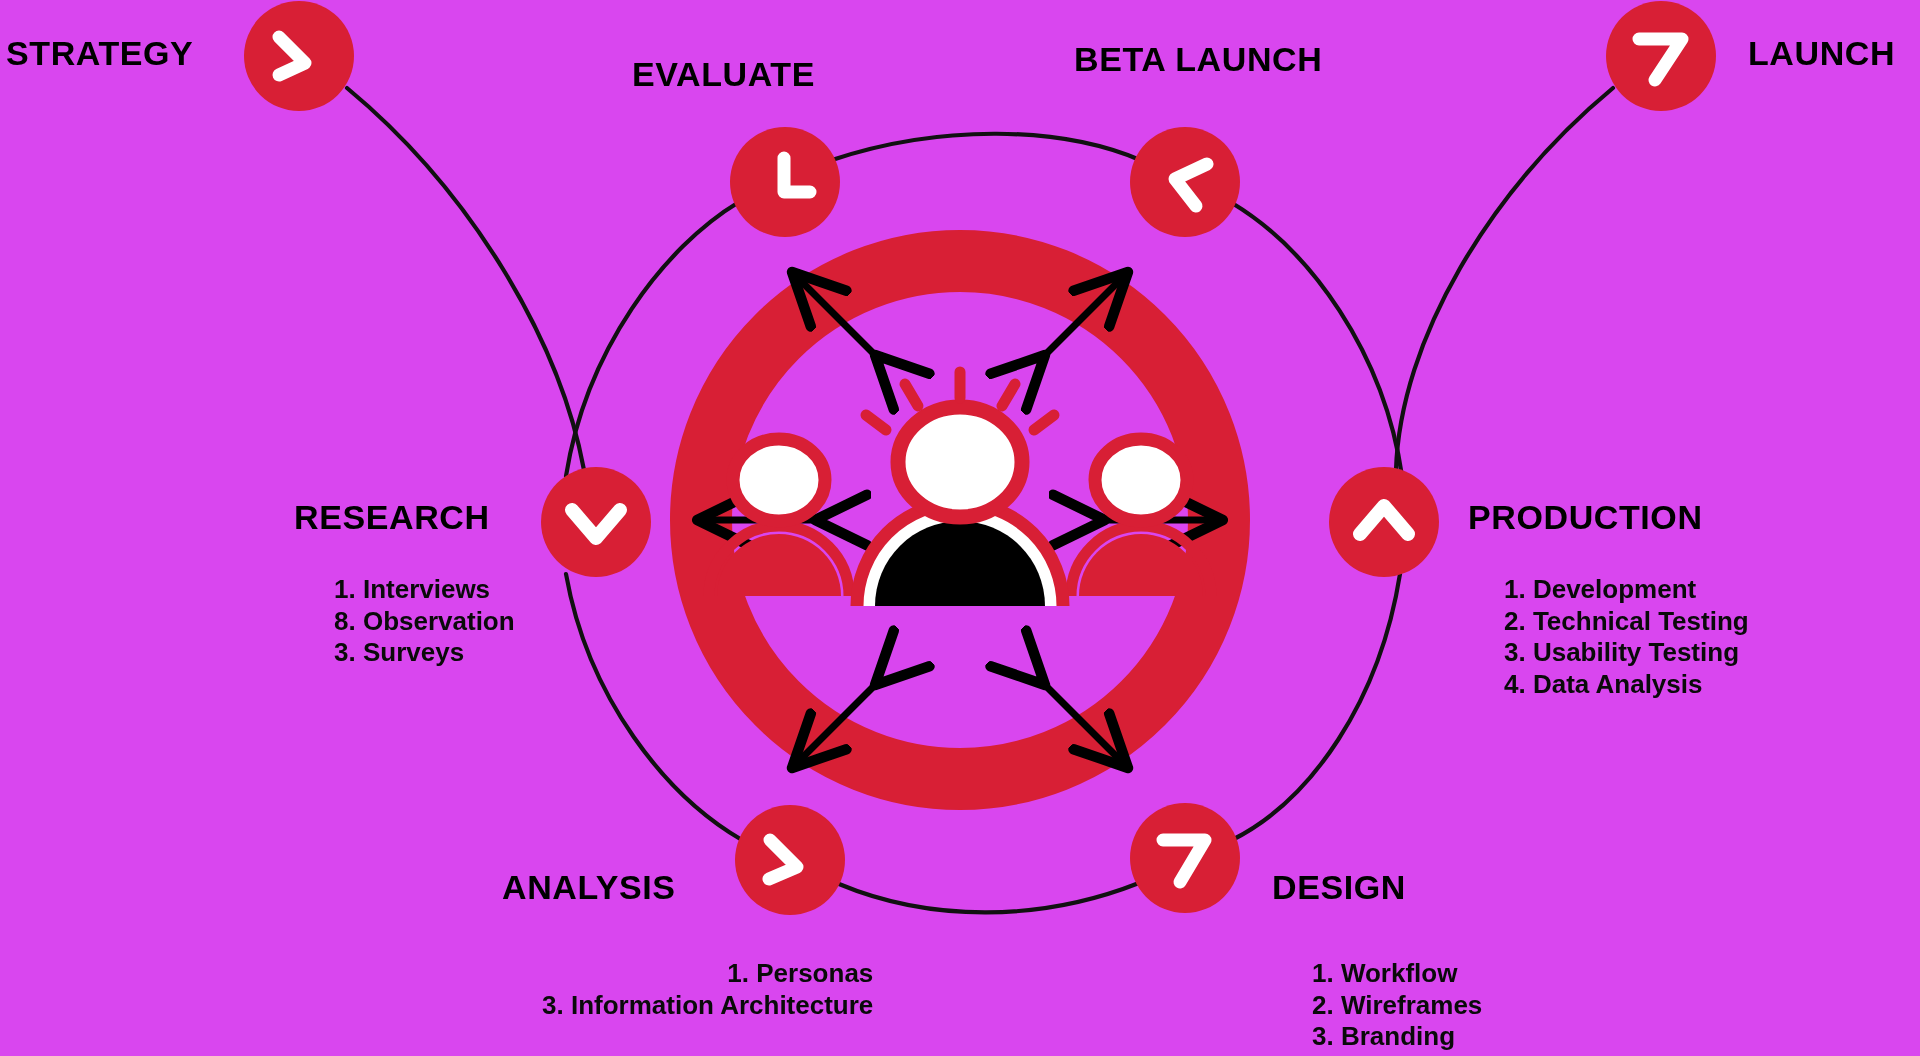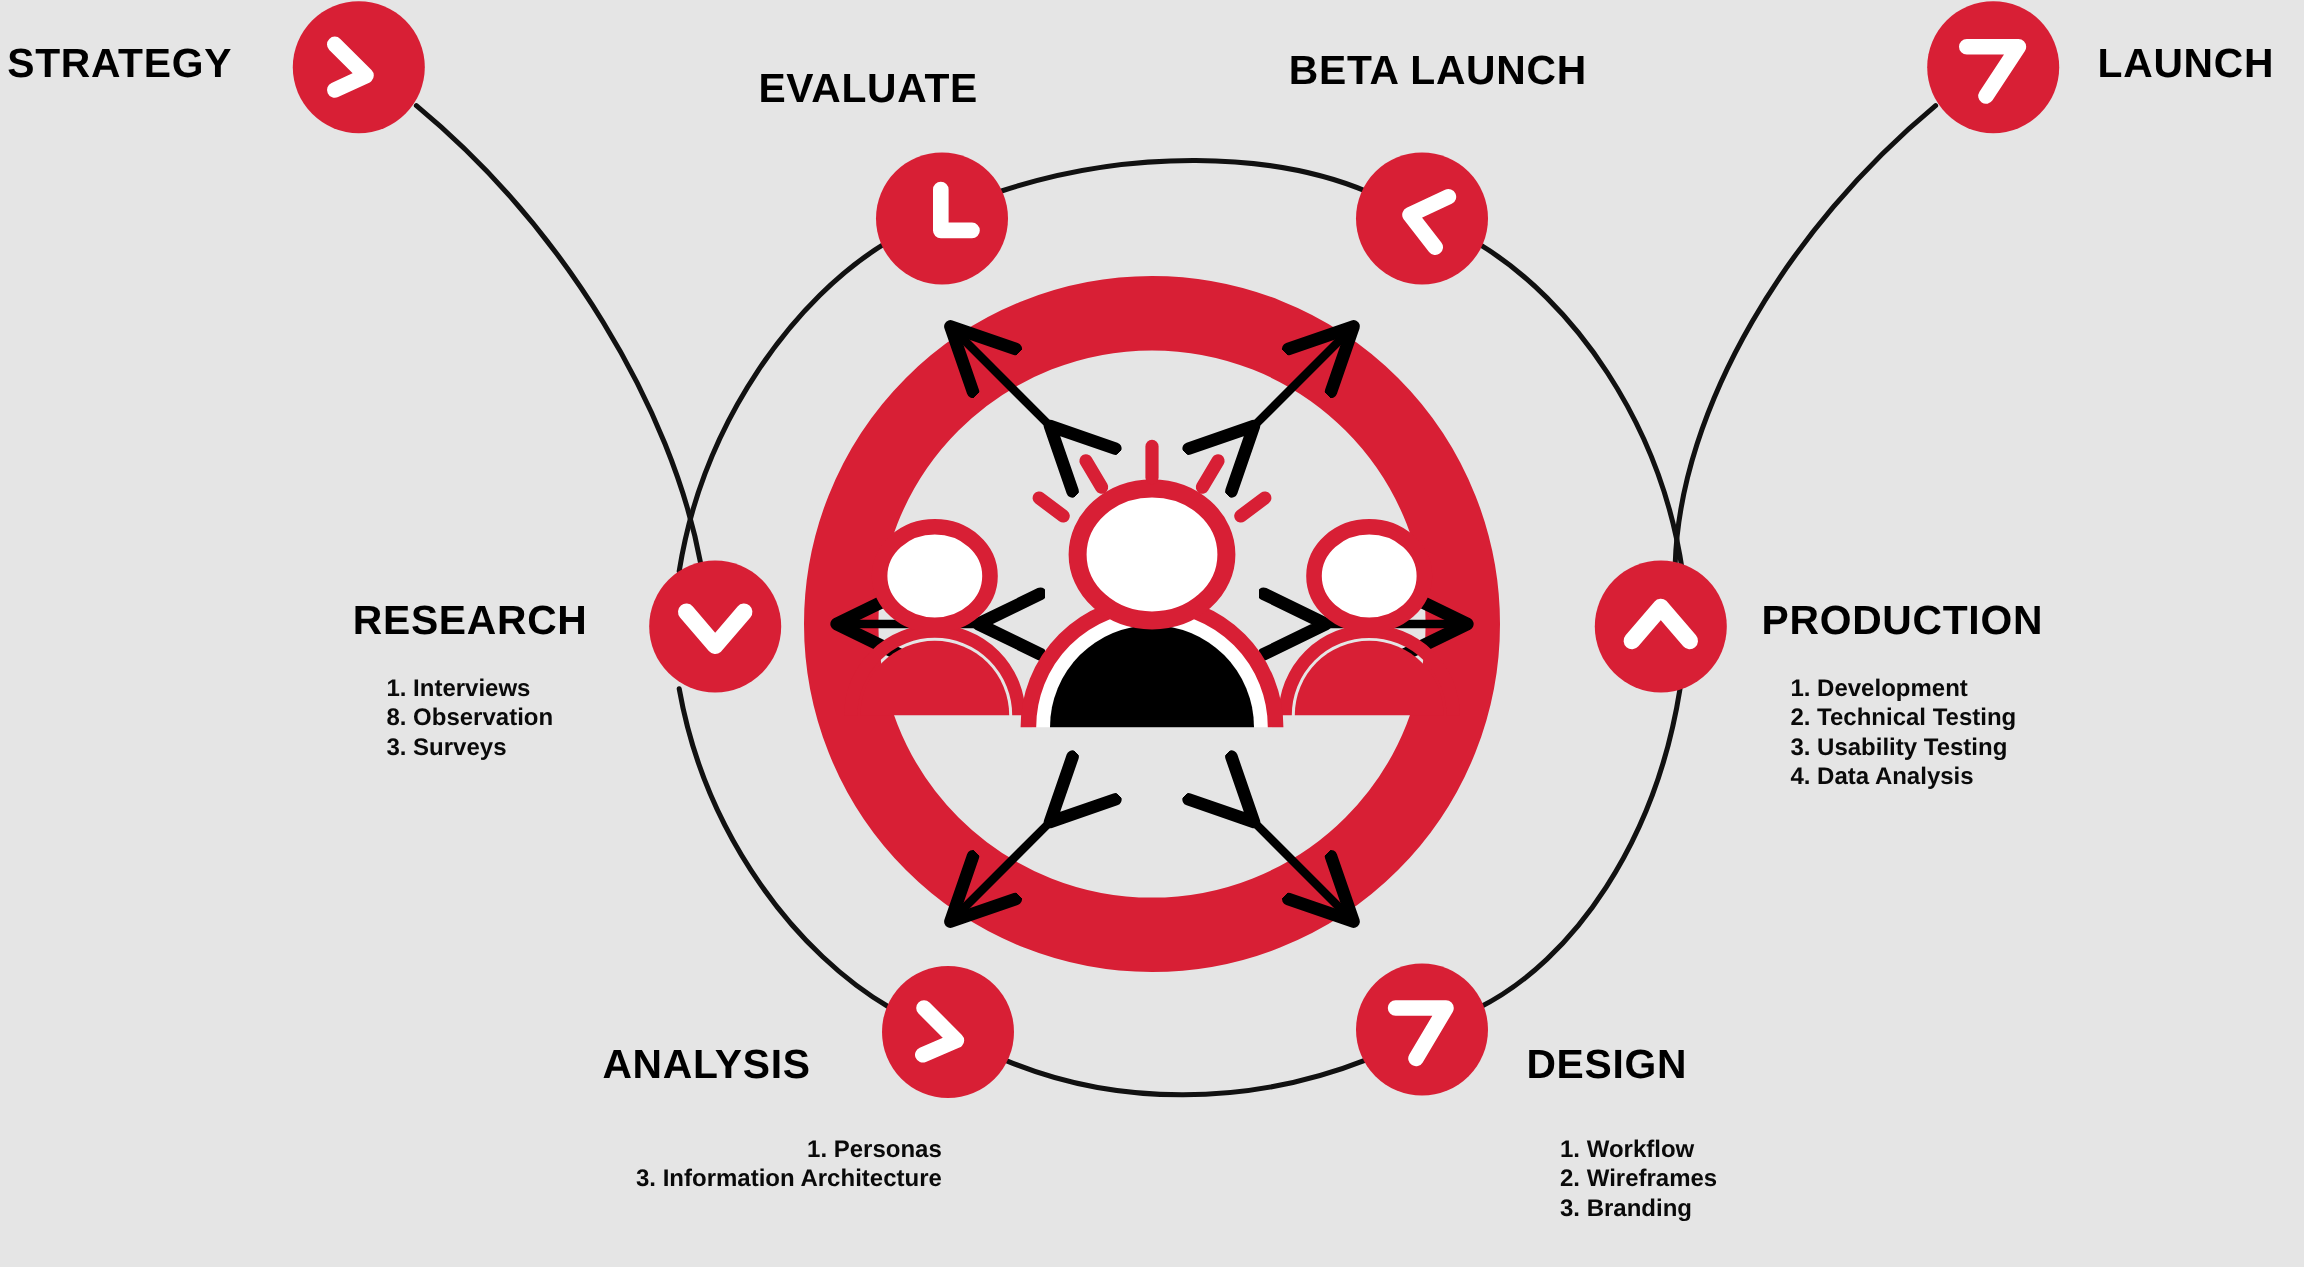"STRATEGY" #stage { background: #e5e5e5 -> #d946ef }
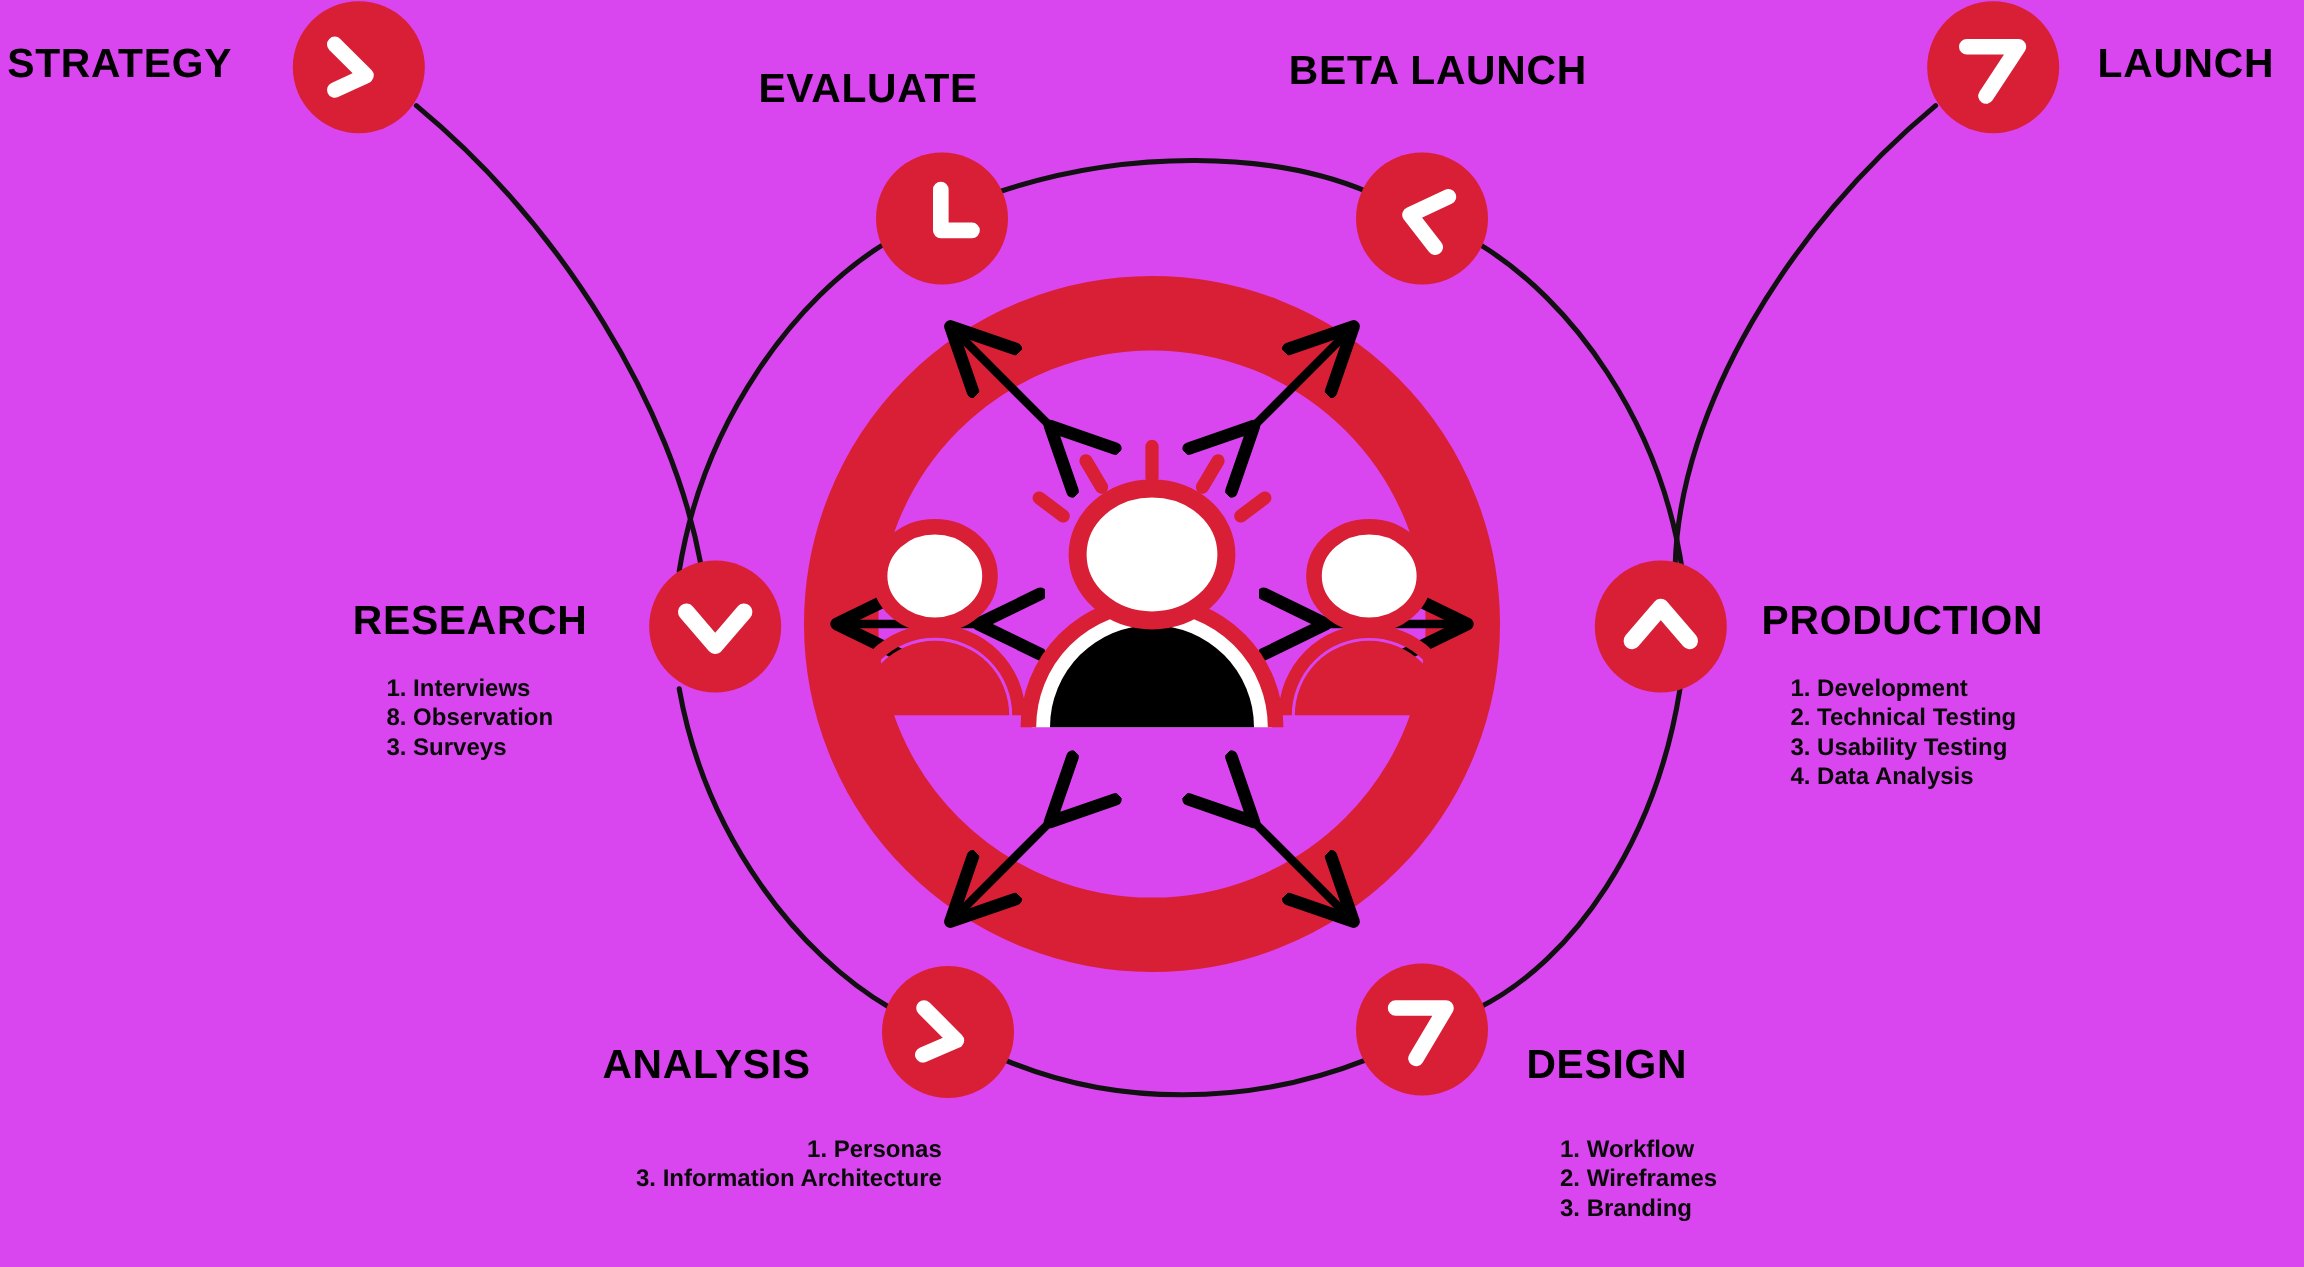"1. Interviews" .stage-list { font-size: 20px -> 26px; margin: 0 -> 12px }
